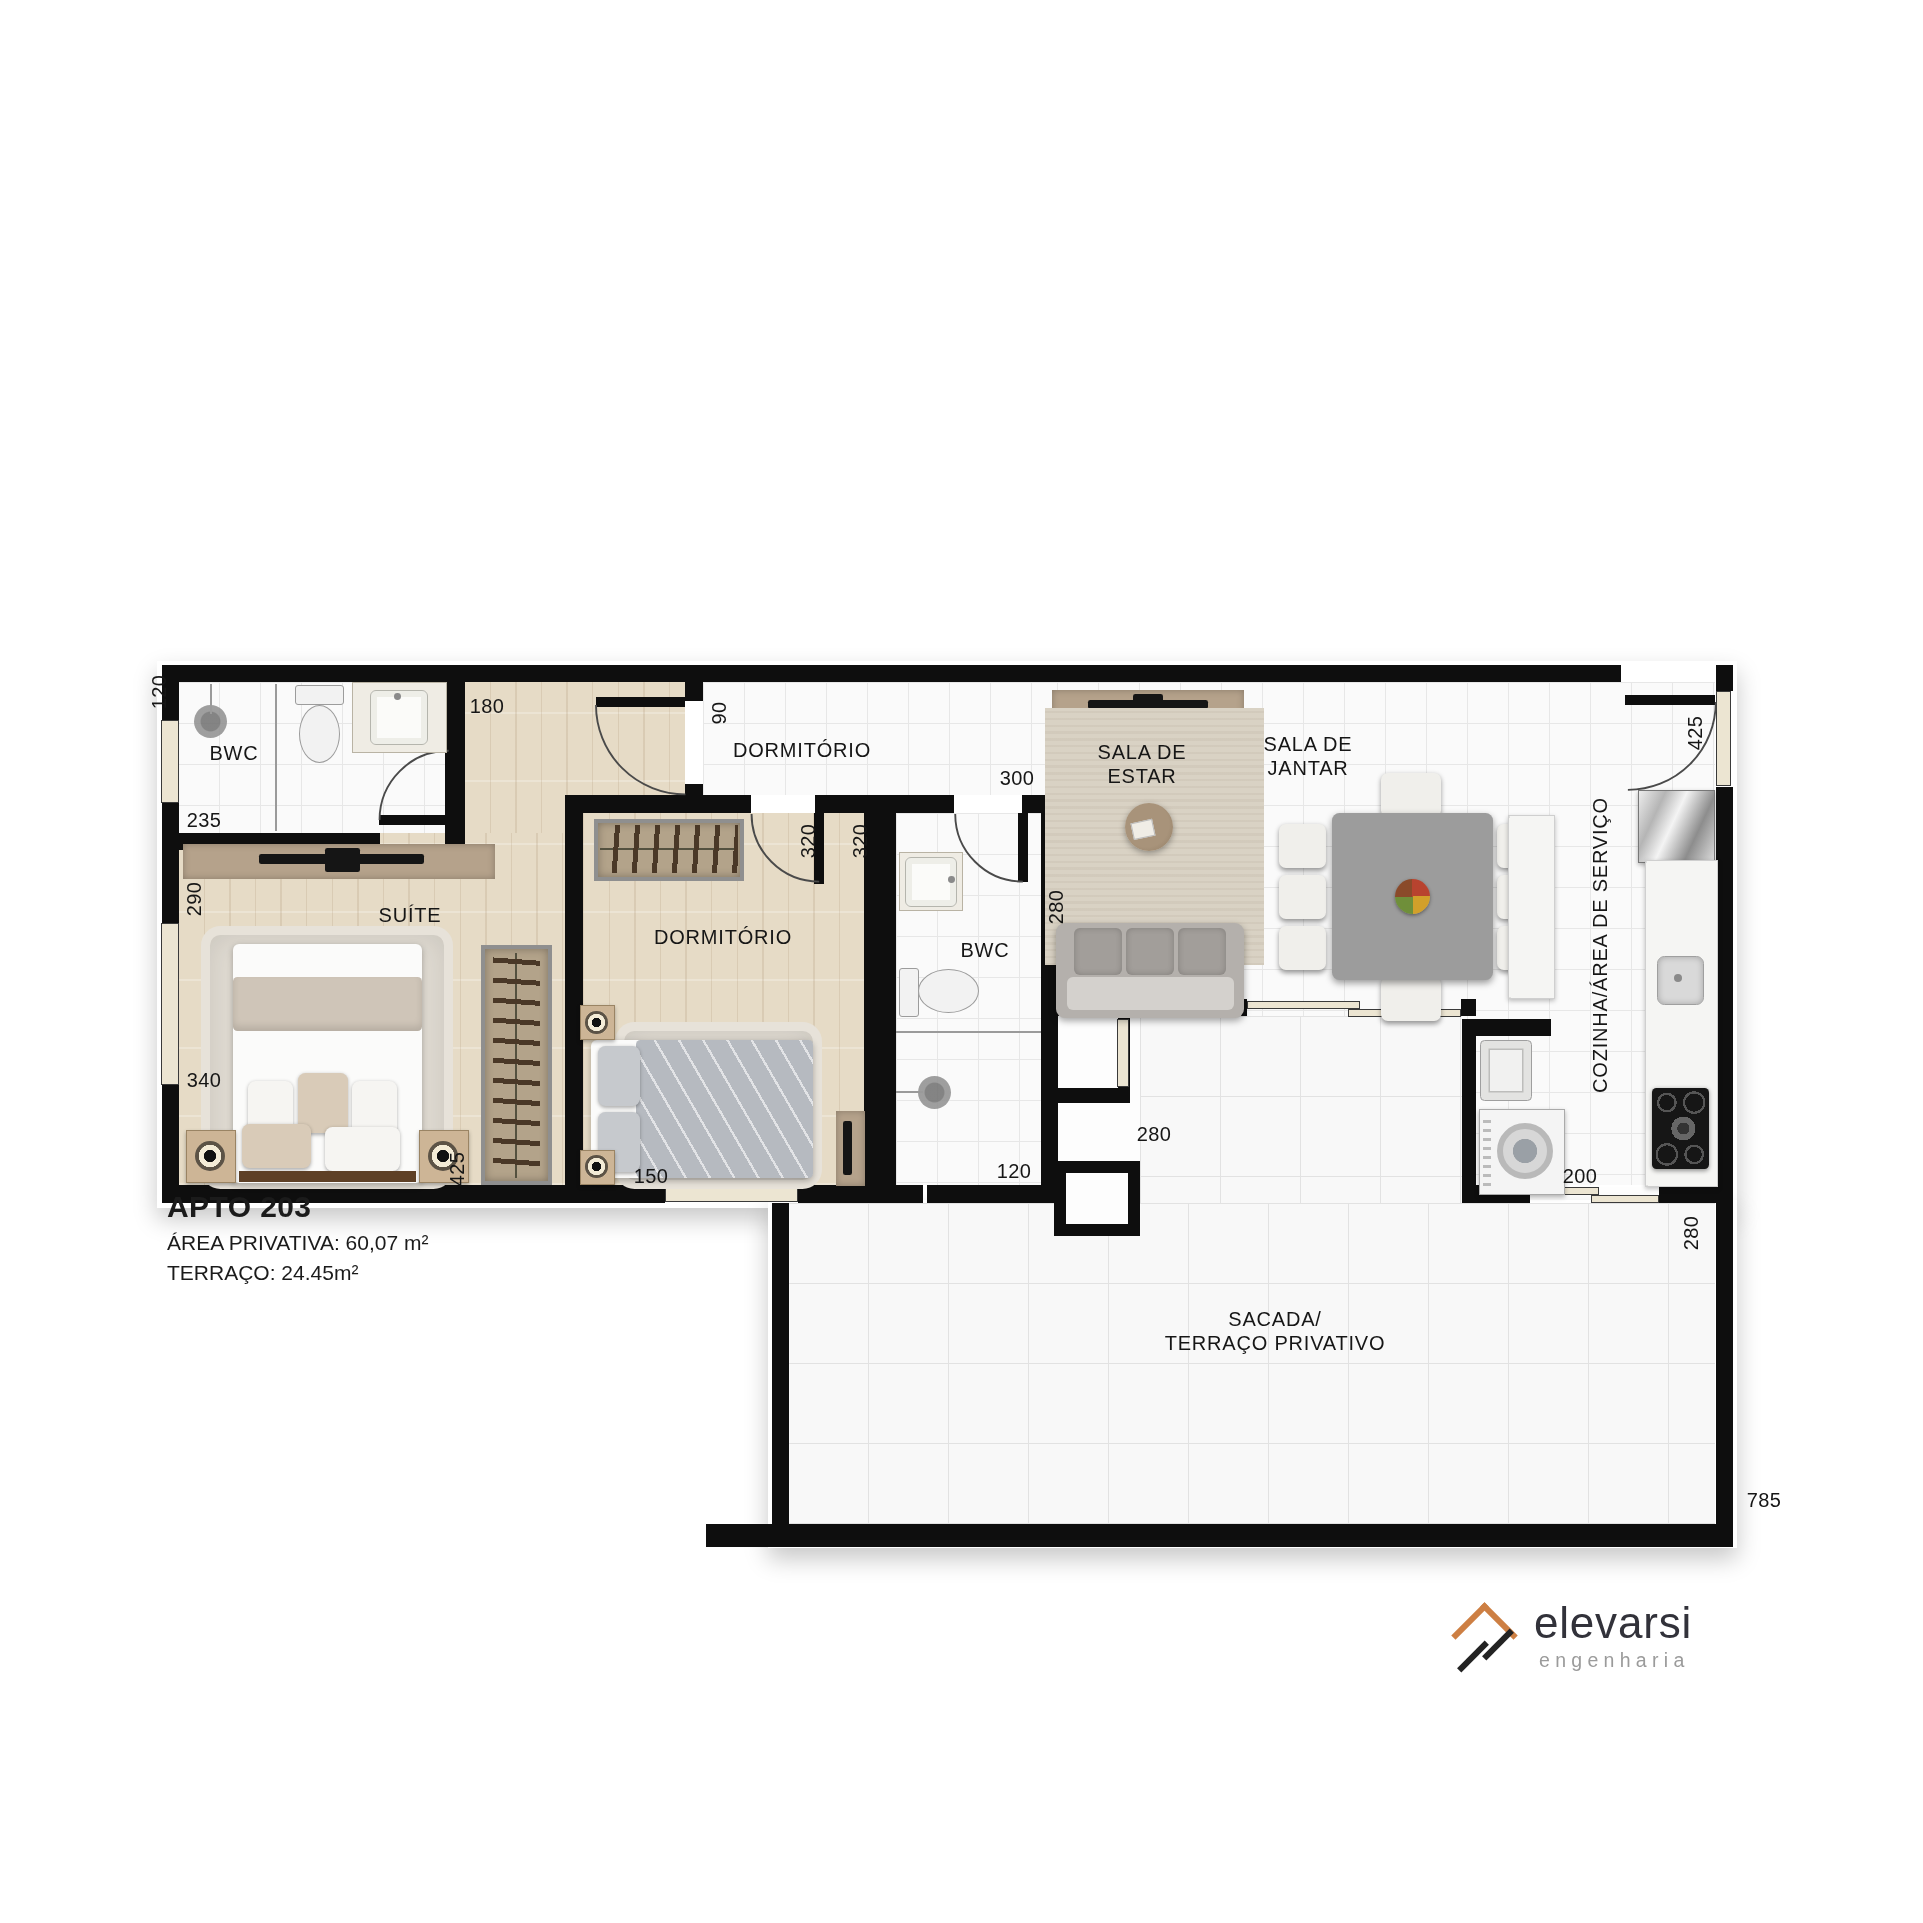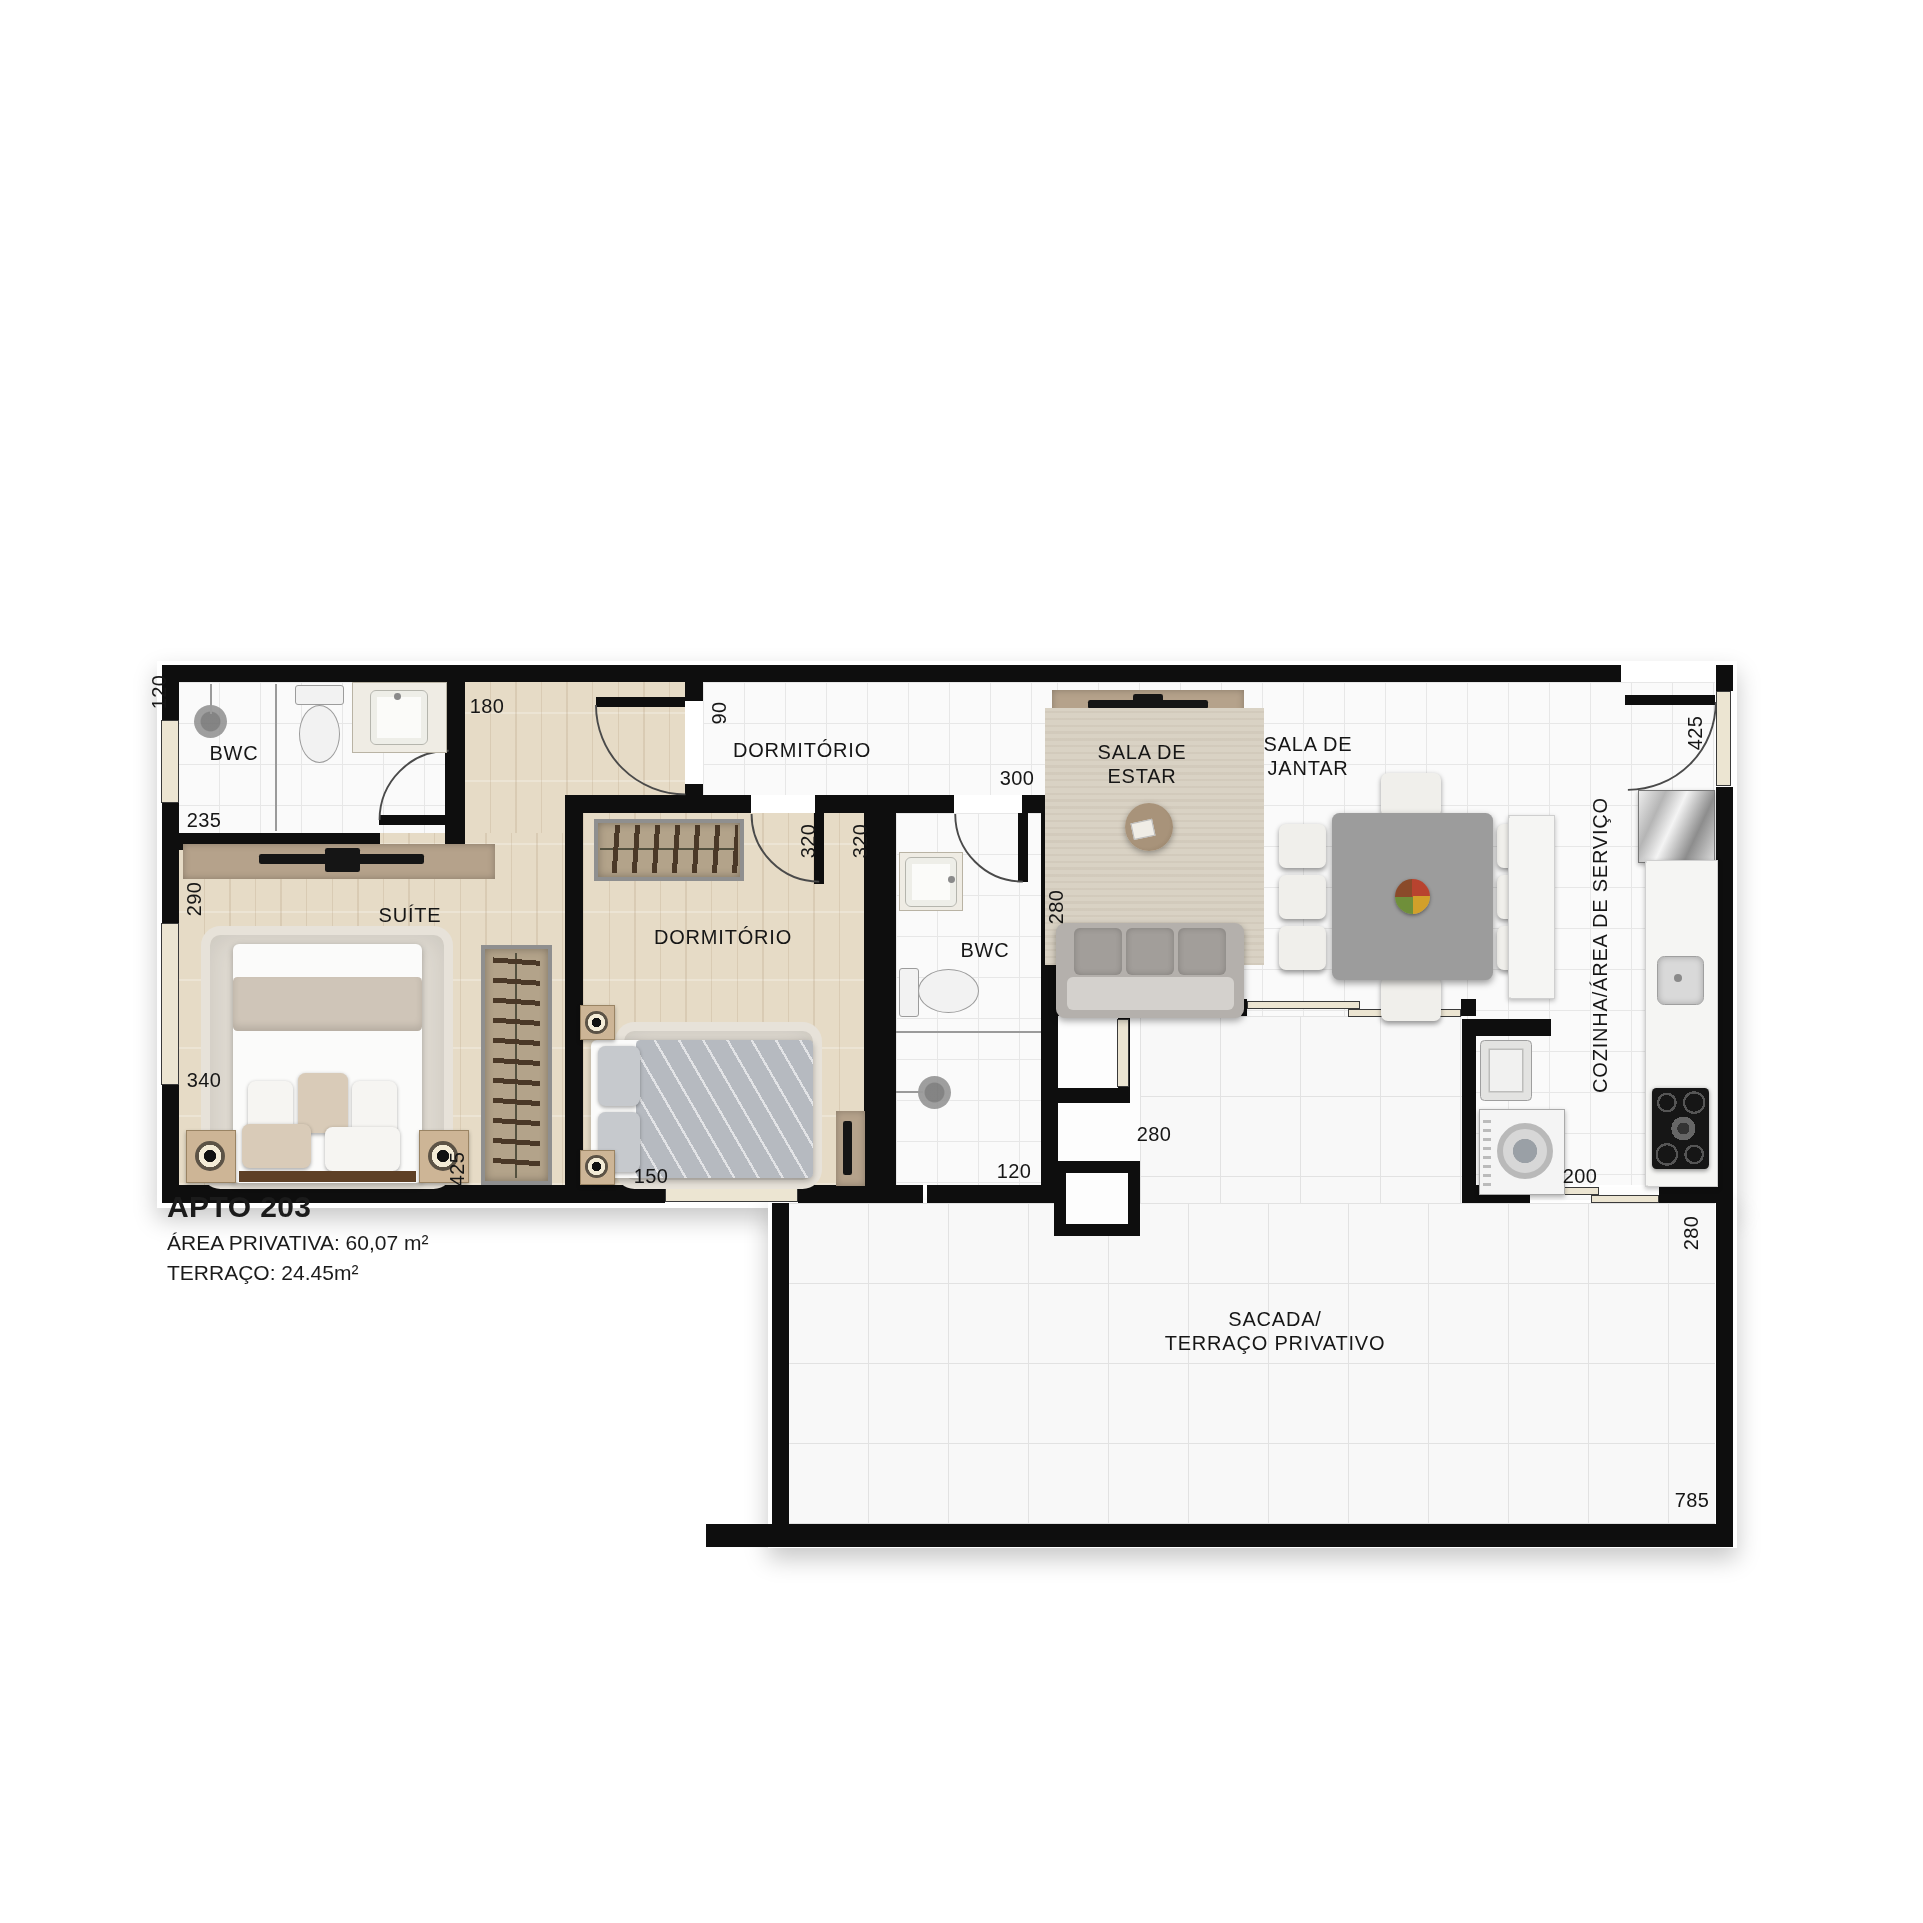"785" div.lbl { left: 1692px -> 1764px }
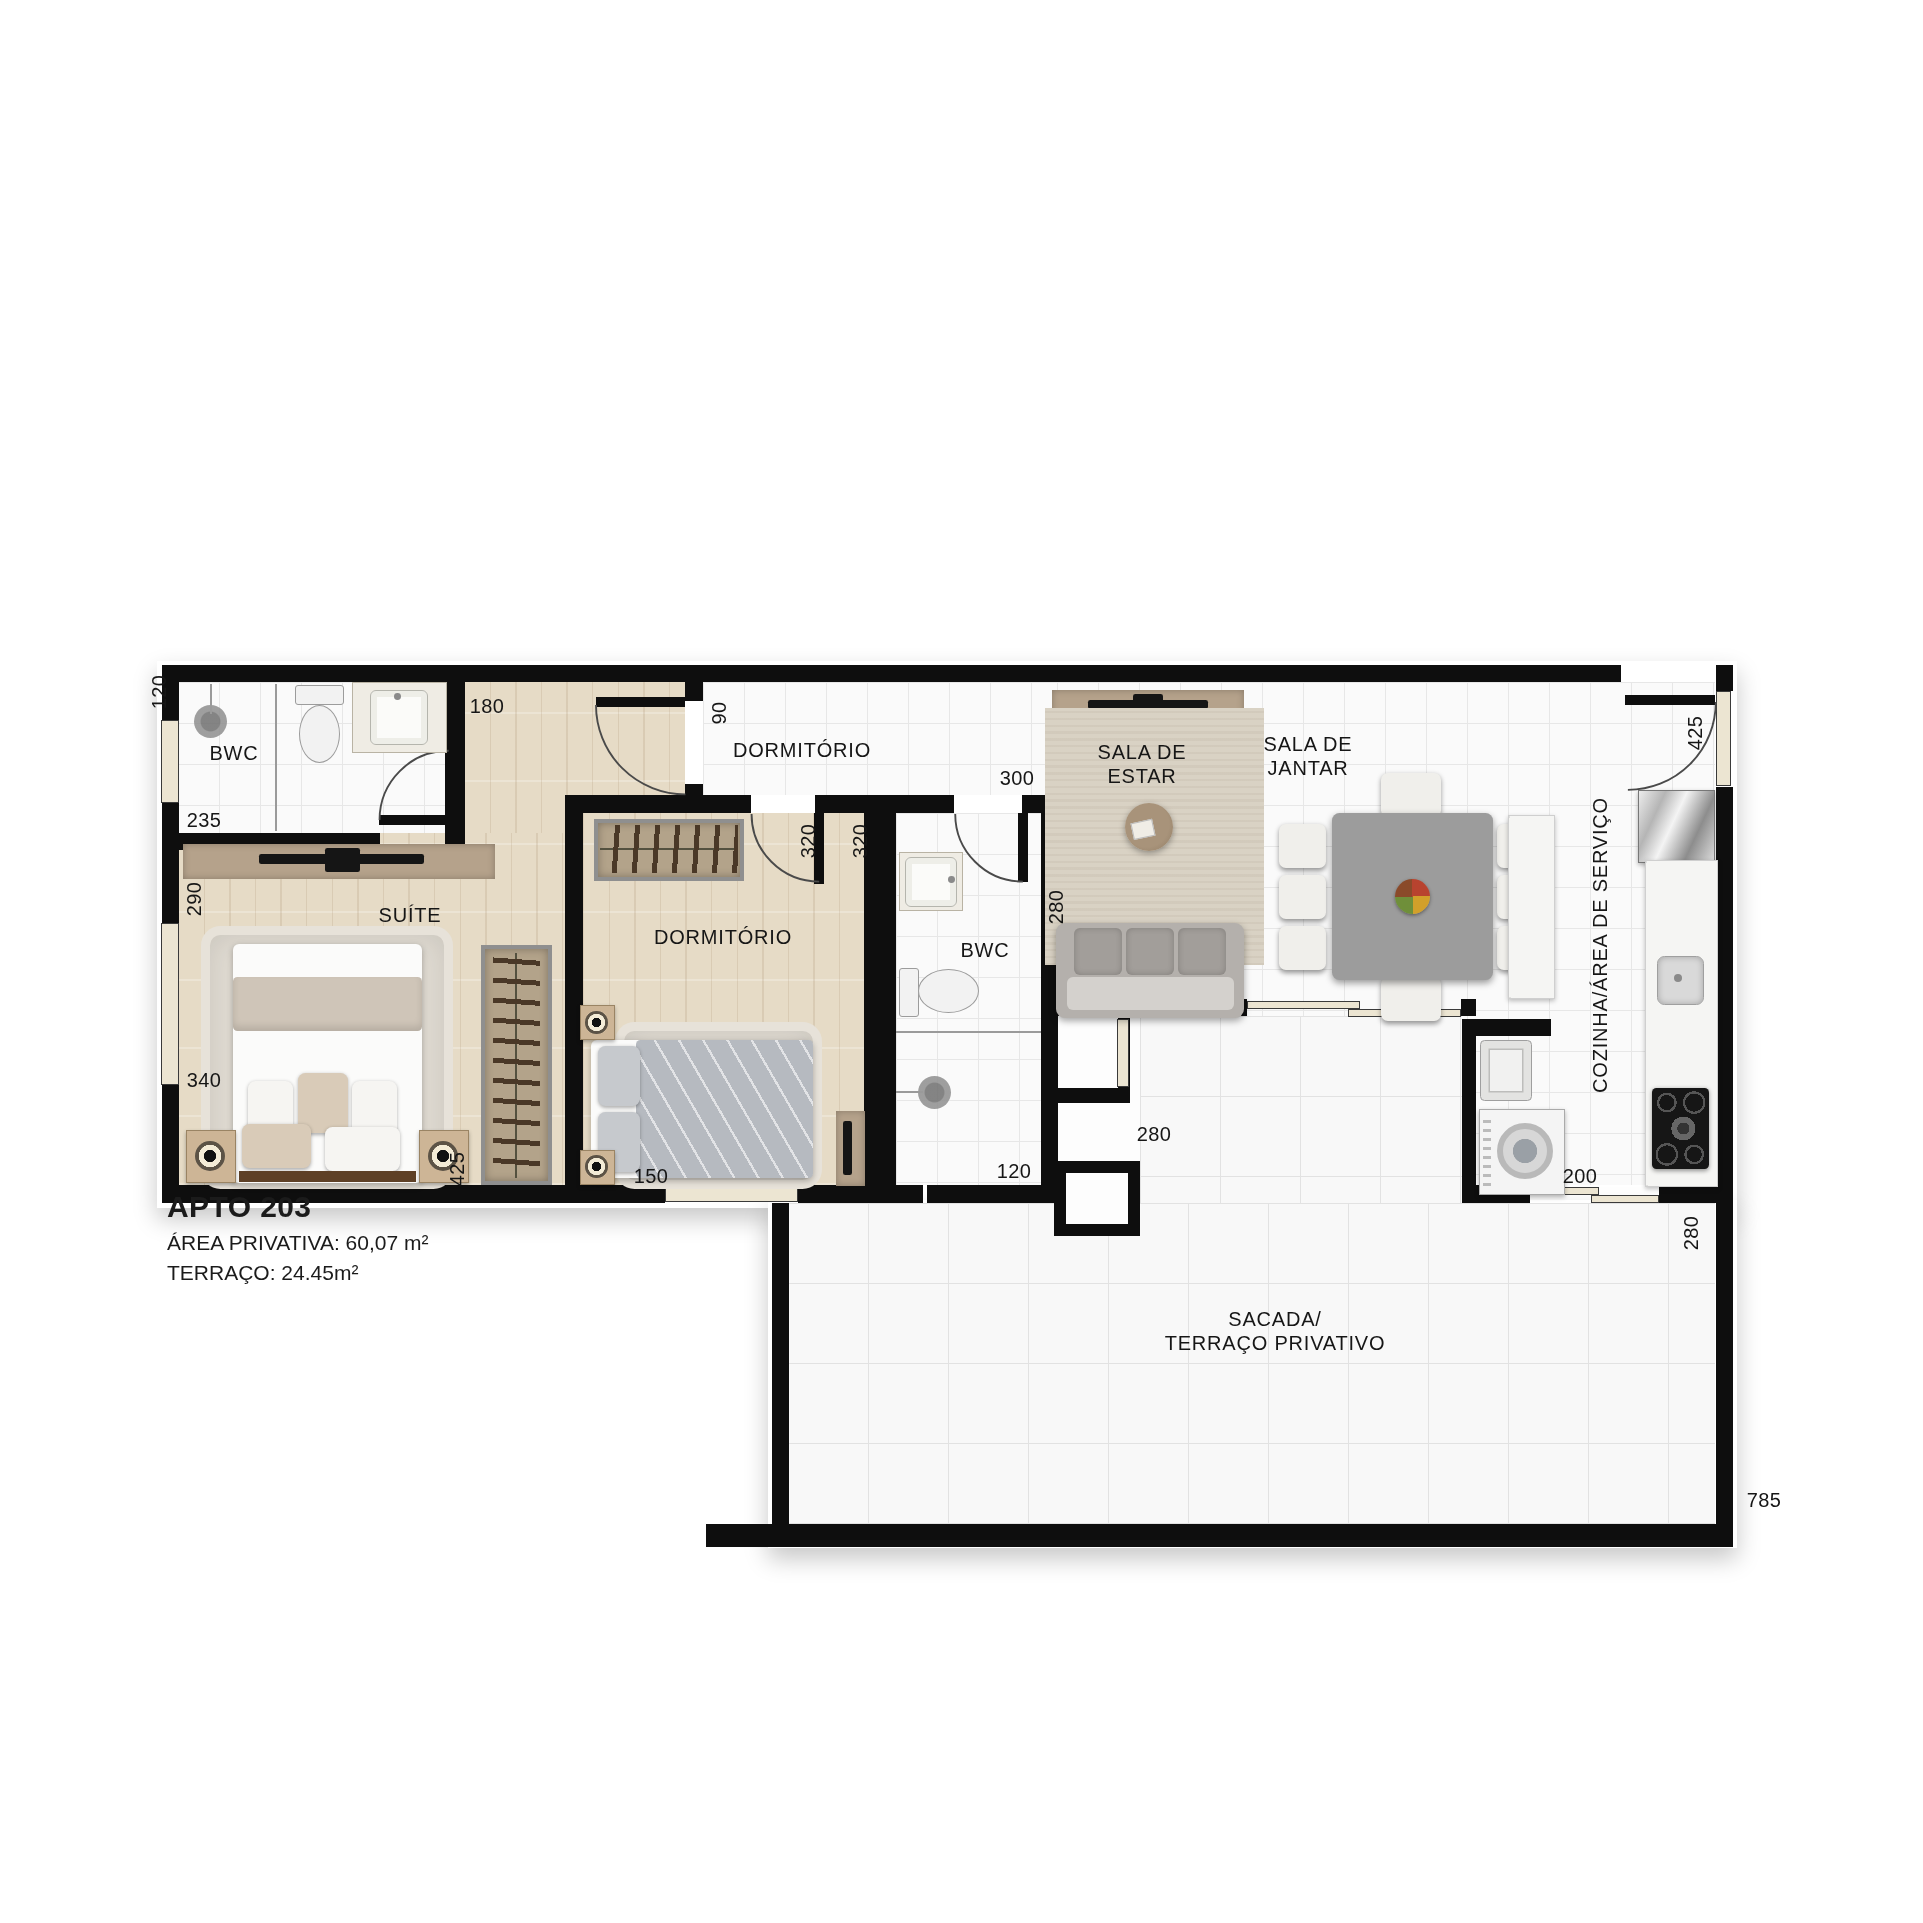"elevarsi" div.logo { html: none -> <div> <div></div> <div></div> <div></div> <div>elevarsi</div> <div>engenharia</div> </div> }
